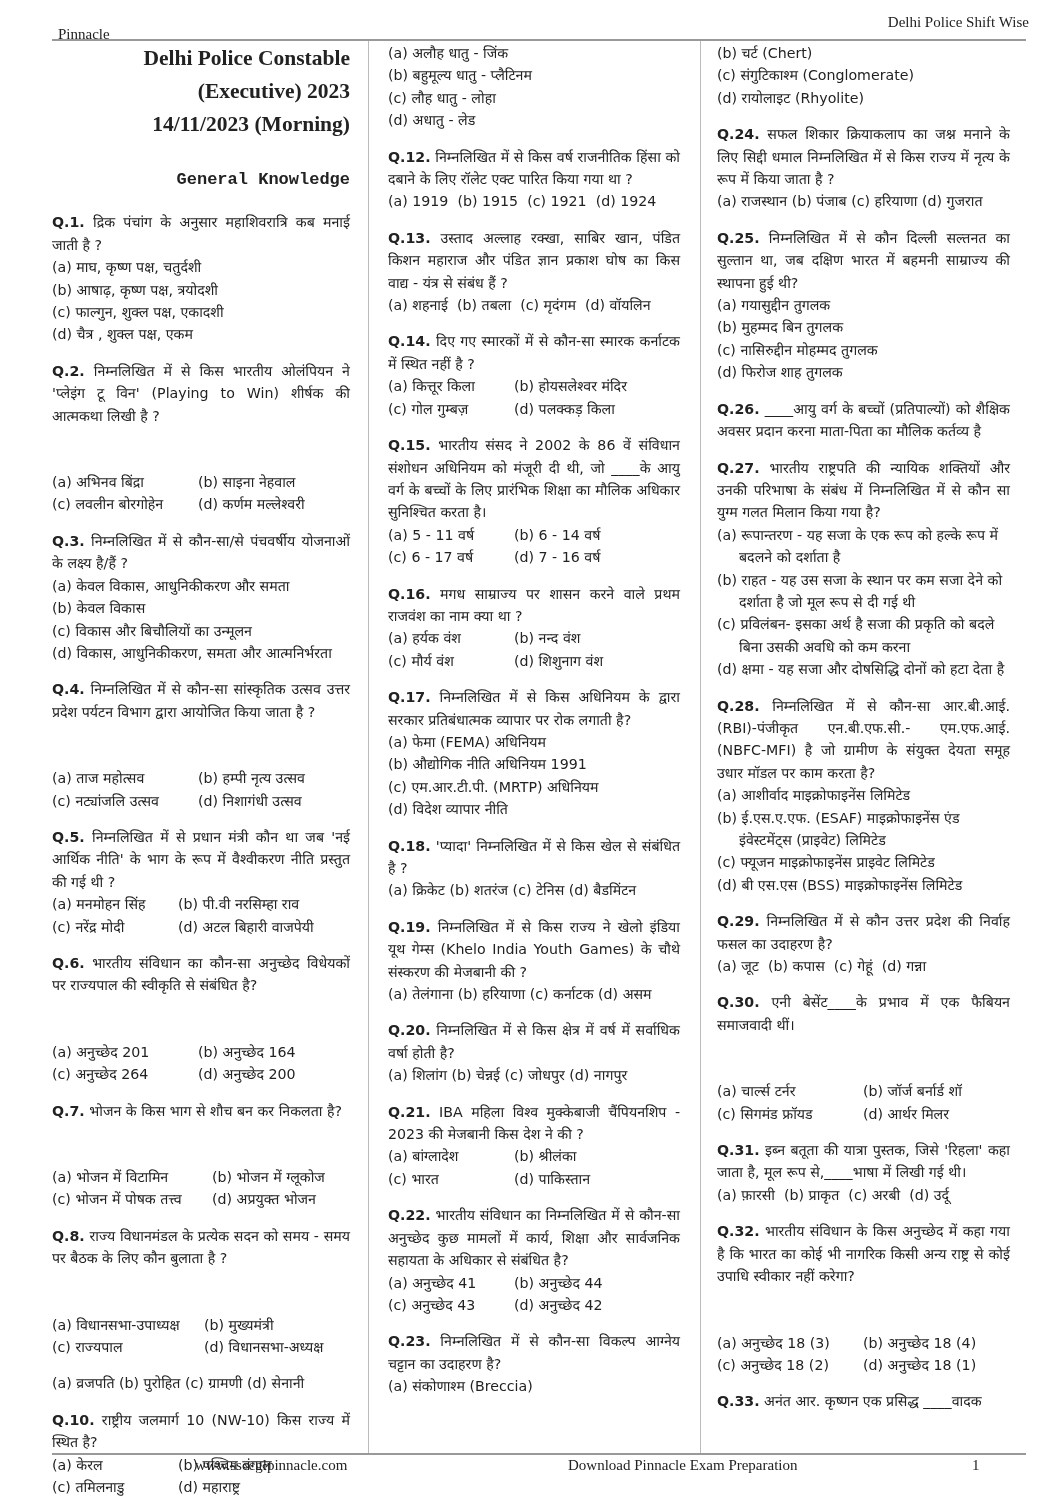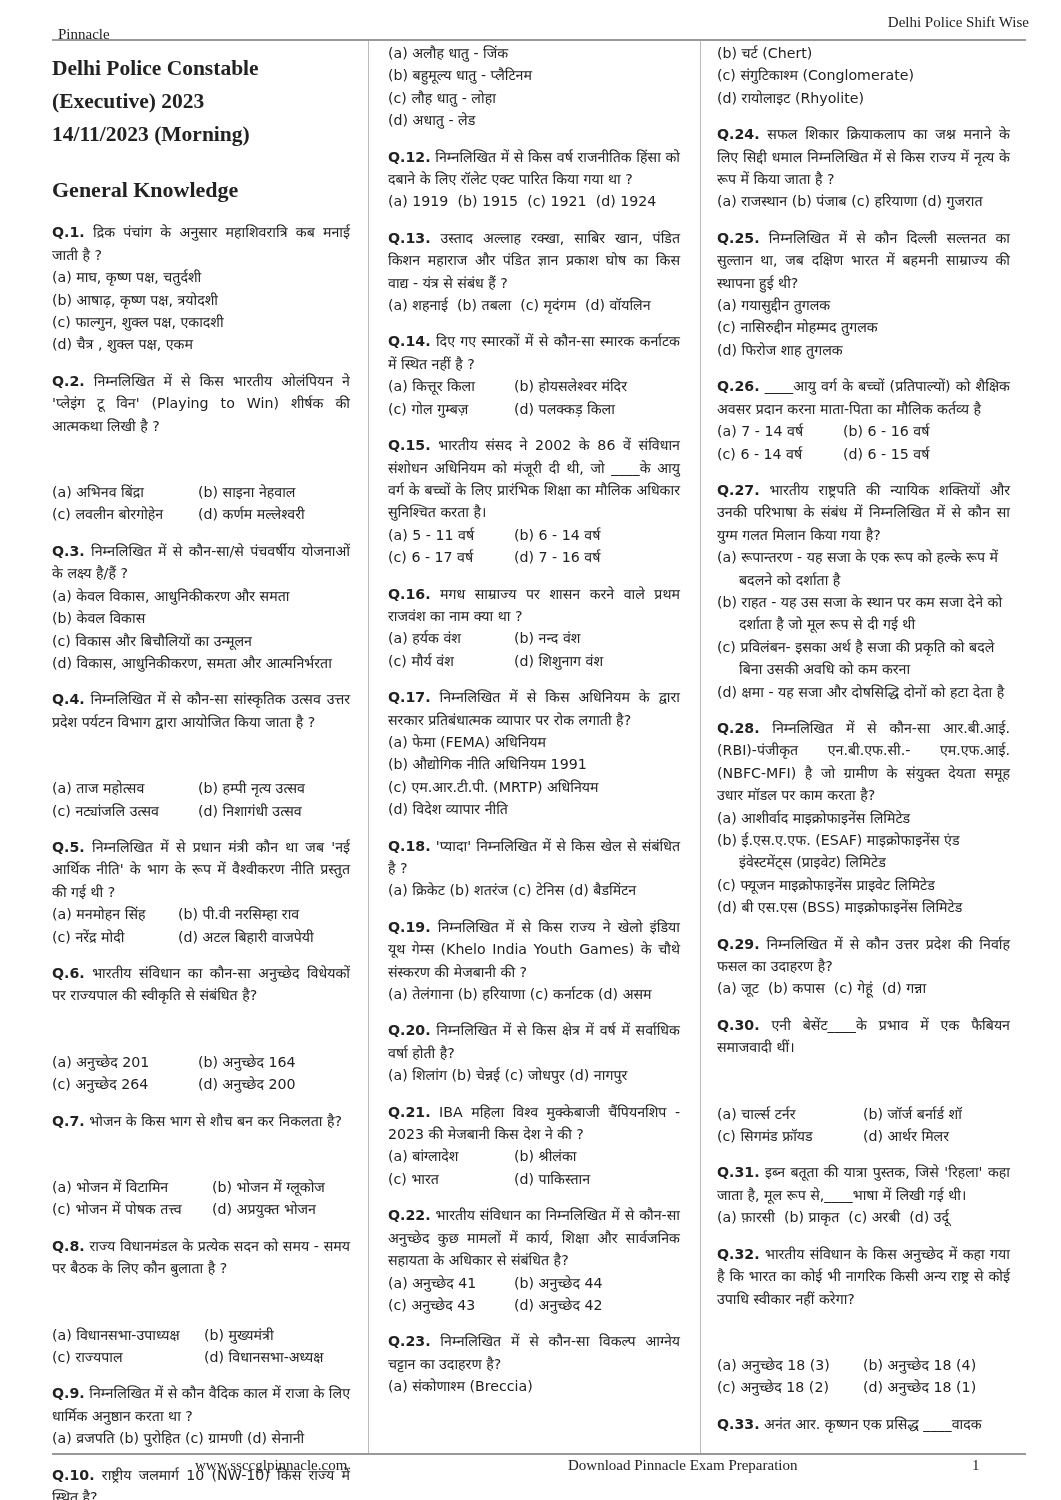"Delhi Police Constable" .title { margin-top: 10px -> 0; text-align: left -> right }
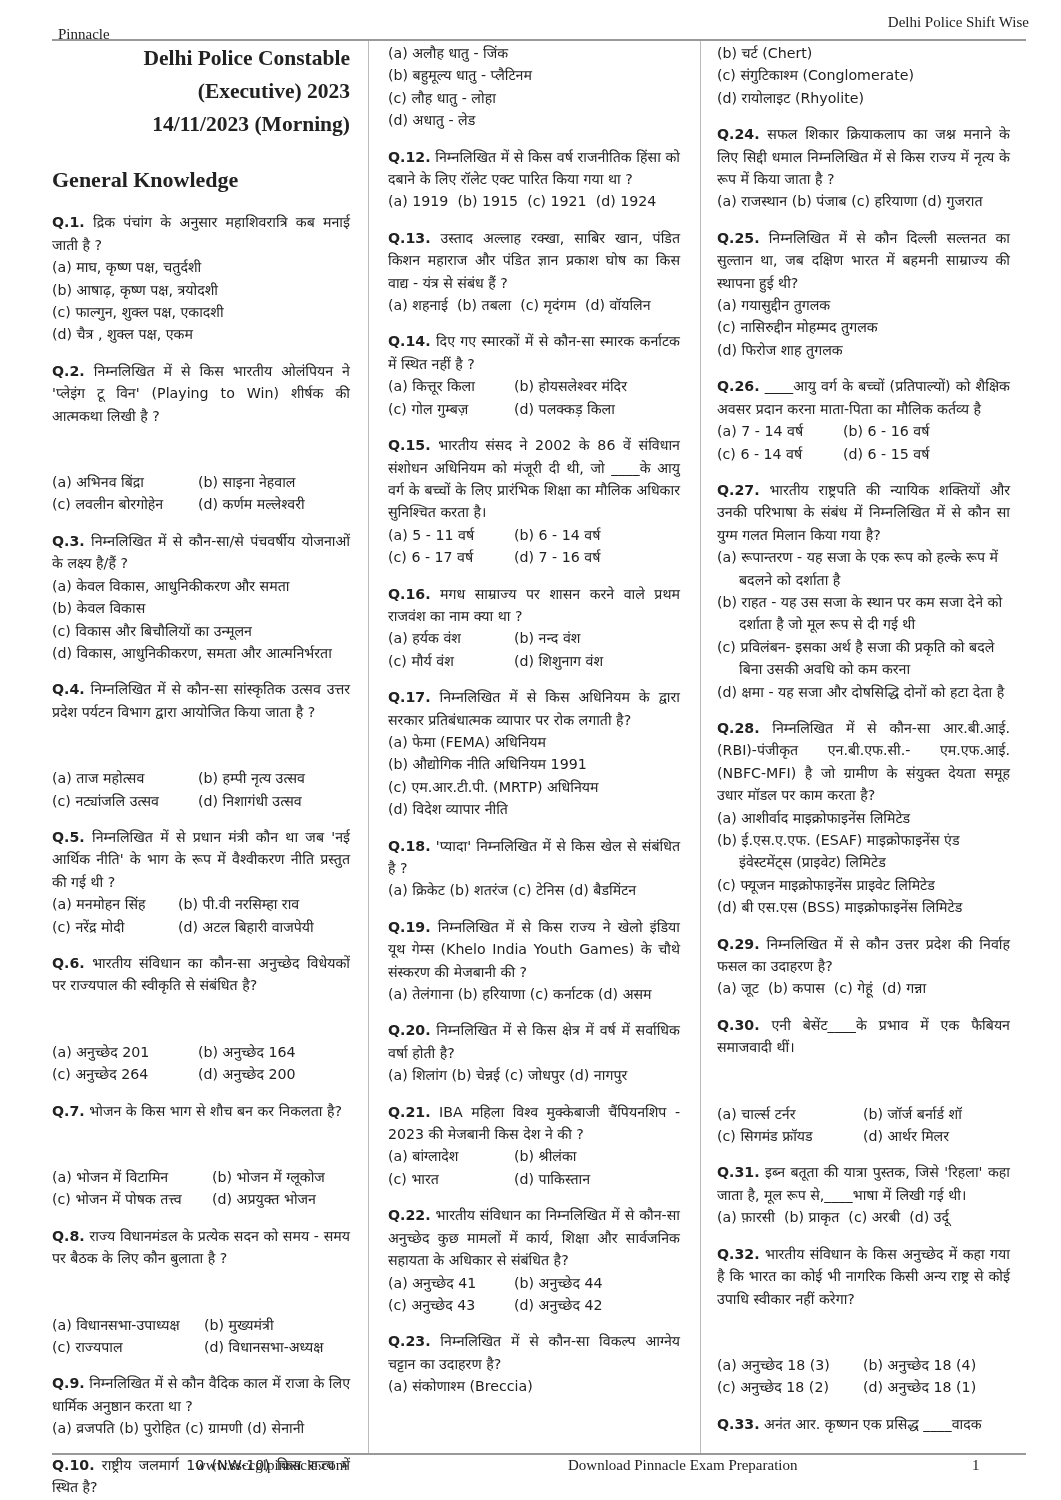"General Knowledge" .subject { font-family: Liberation Serif, serif -> Liberation Mono, monospace; font-size: 22px -> 17px; text-align: left -> right }
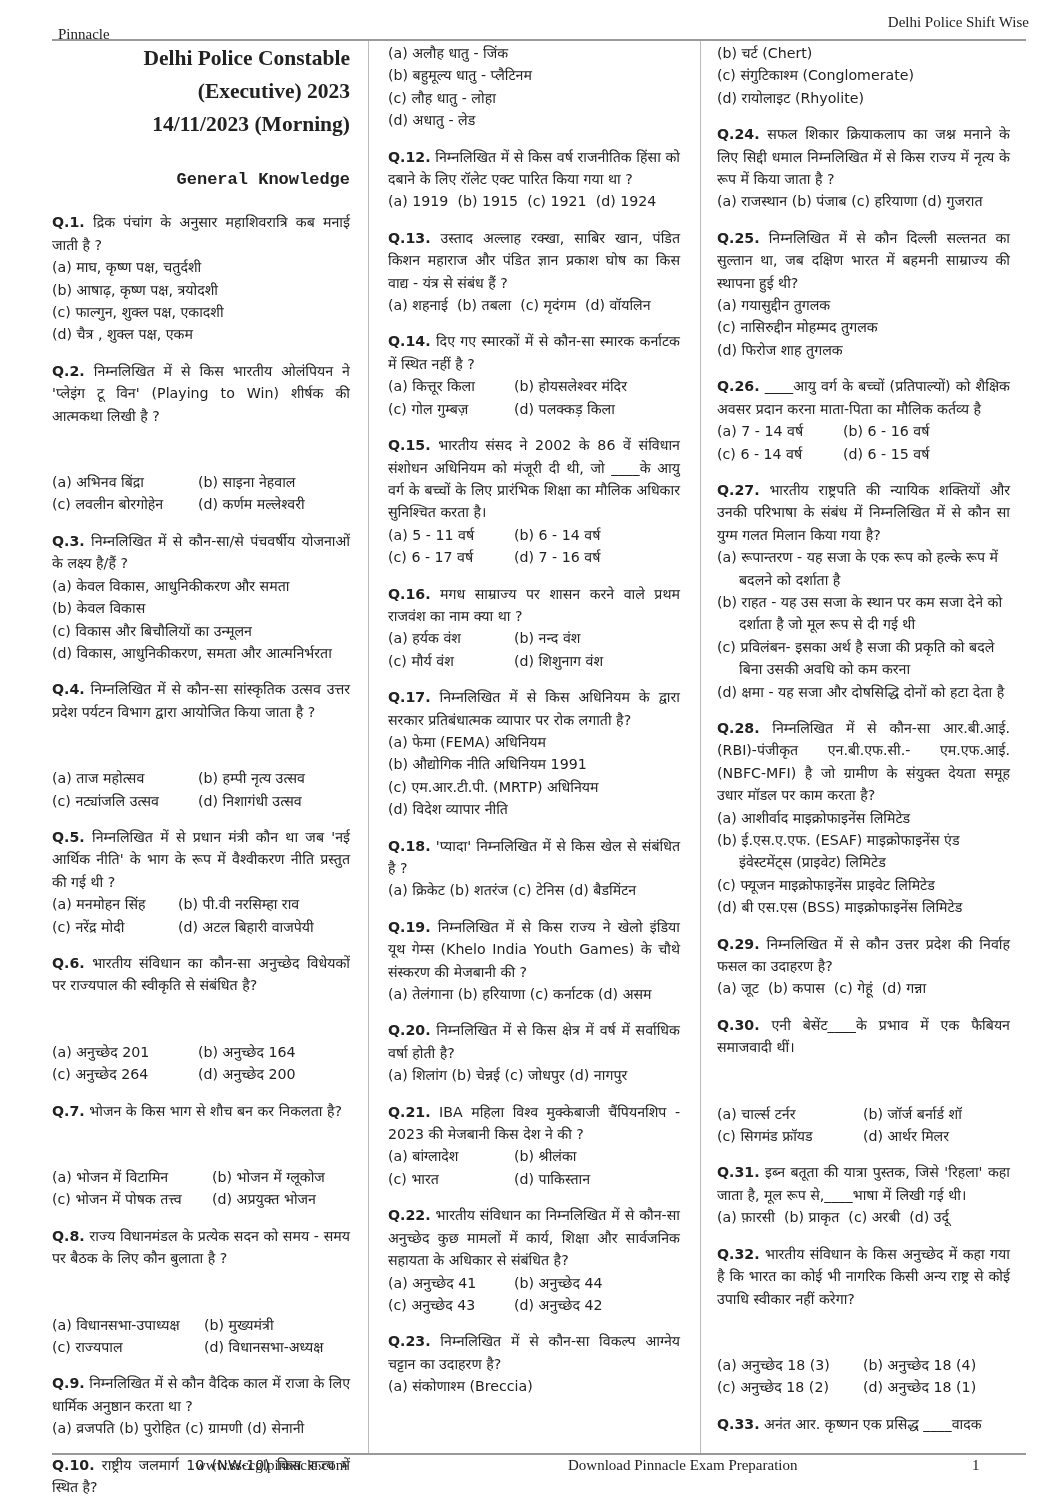"(b) मुहम्मद बिन तुगलक" div { html: none -> <div>(b) मुहम्मद बिन तुगलक</div> }
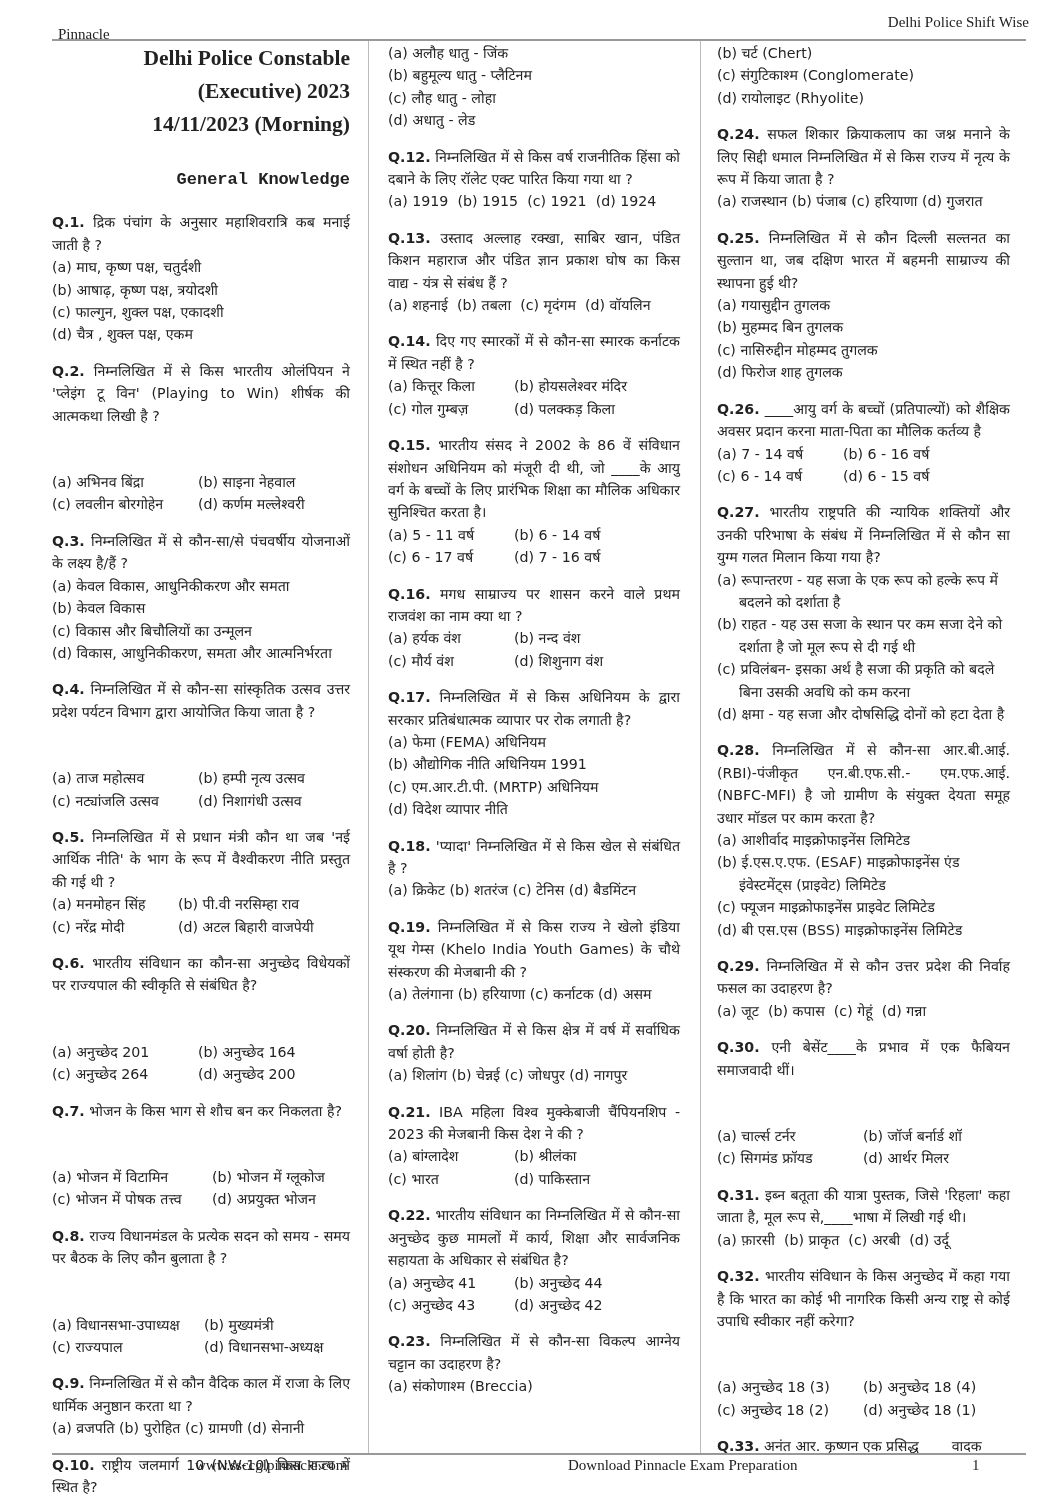"(a) 7 - 14 वर्ष" div.grid2 { html: <div> <div>(a) 7 - 14 वर्ष</div> <div>(b) 6 - 16 वर्ष</div> <div>(c) 6 - 14 वर्ष</div> <div>(d) 6 - 15 वर्ष</div> </div> -> none }
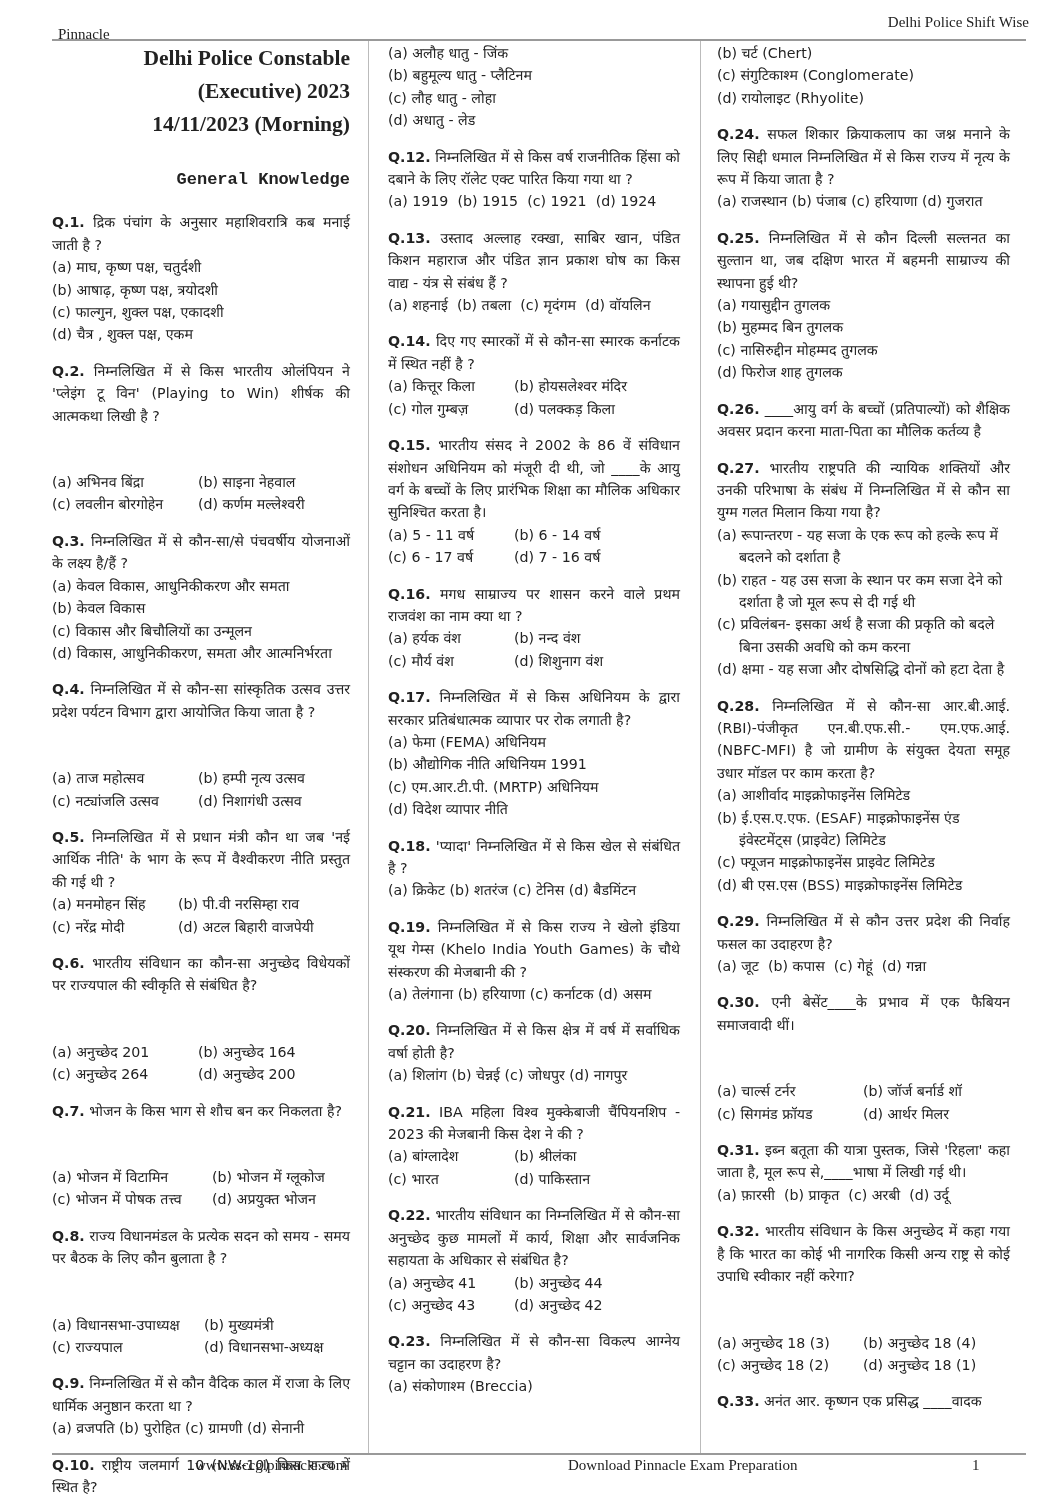"Q.9. निम्नलिखित में से कौन" div.qt { html: <div><span>Q.9.</span> <span>निम्नलिखित में से कौन वैदिक काल में राजा के लिए धार्मिक अनुष्ठान करता था ?</span></div> -> none }
